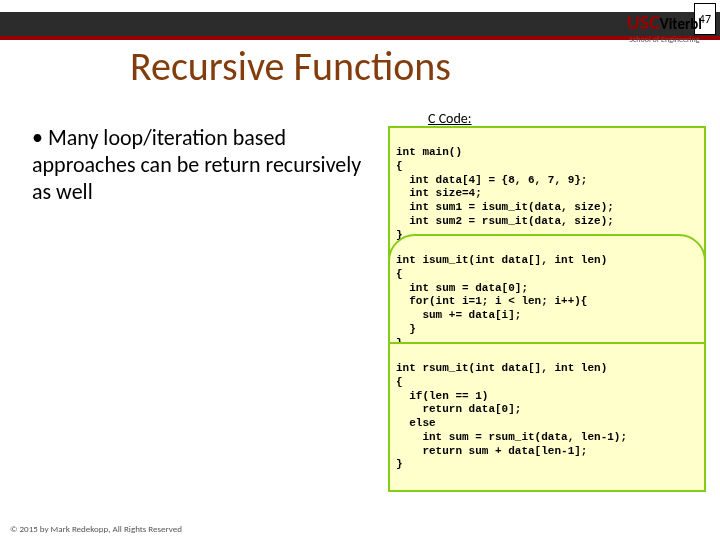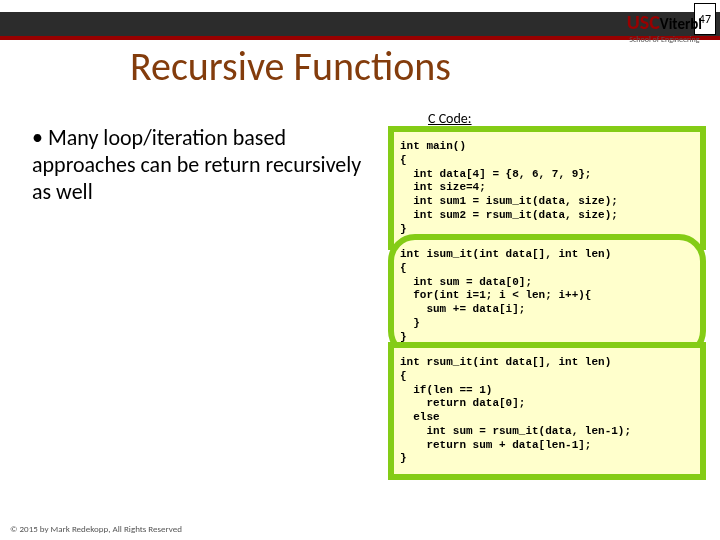"int main()" .code-box { border: 6px solid #84cc16 -> 2px solid #84cc16; padding: 8px 6px -> 18px 6px }
